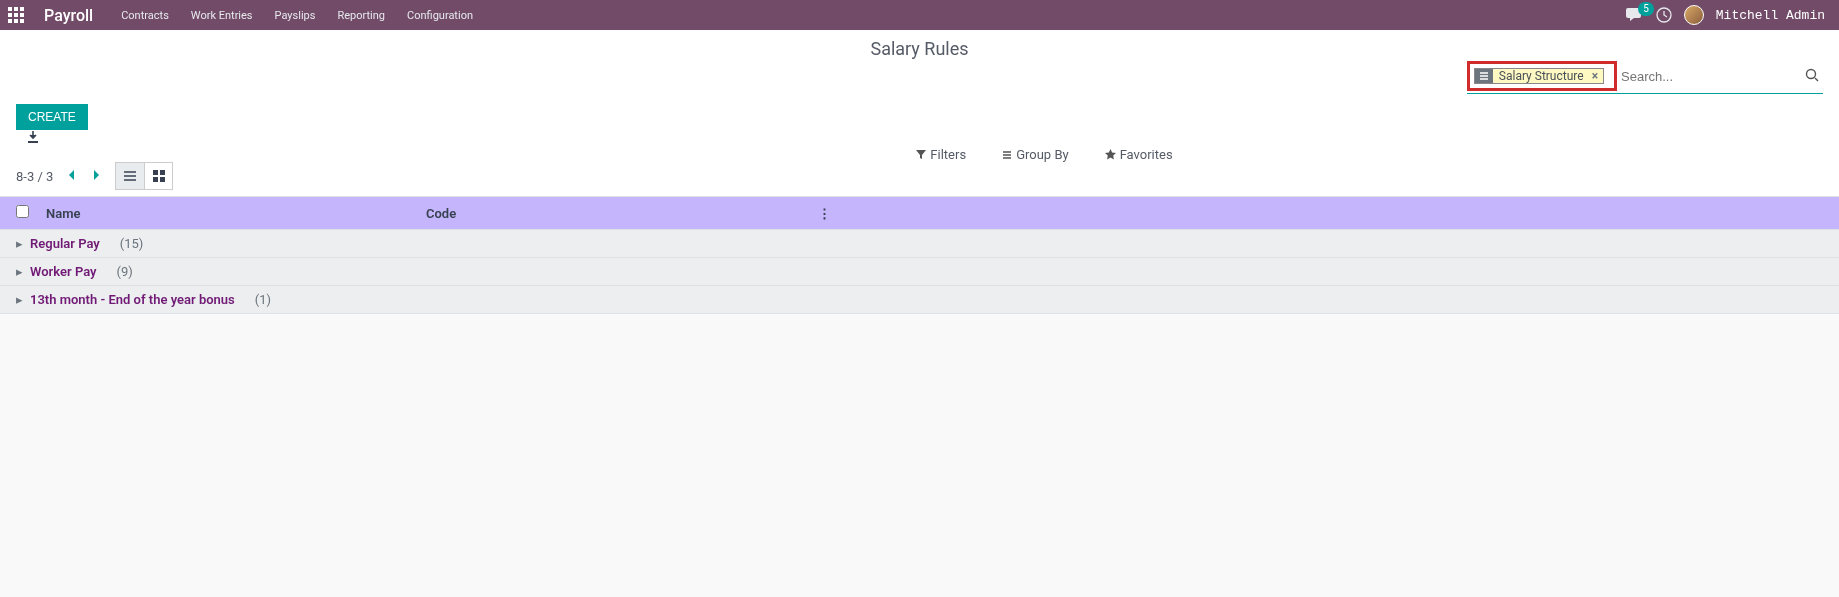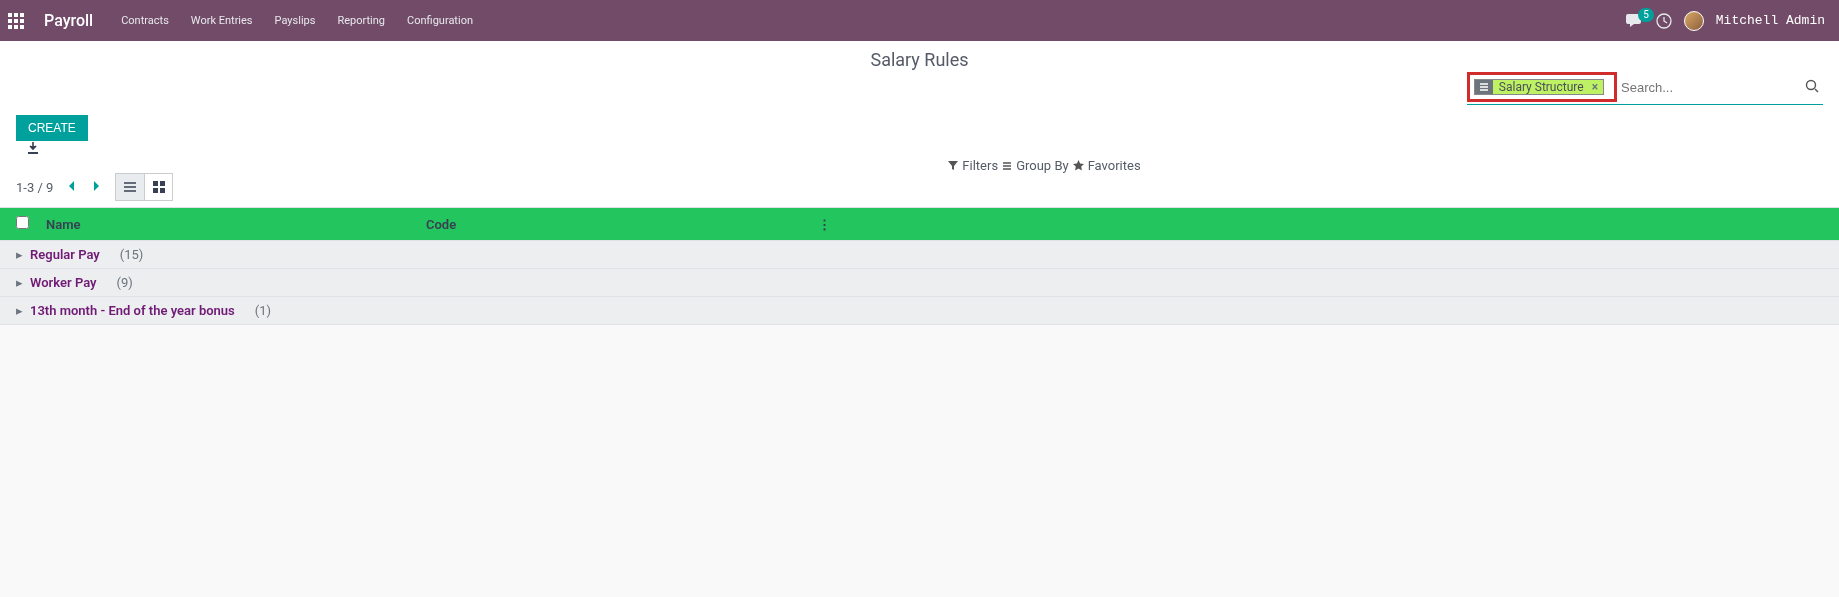"Payroll" .navbar { height: 41px -> 30px }
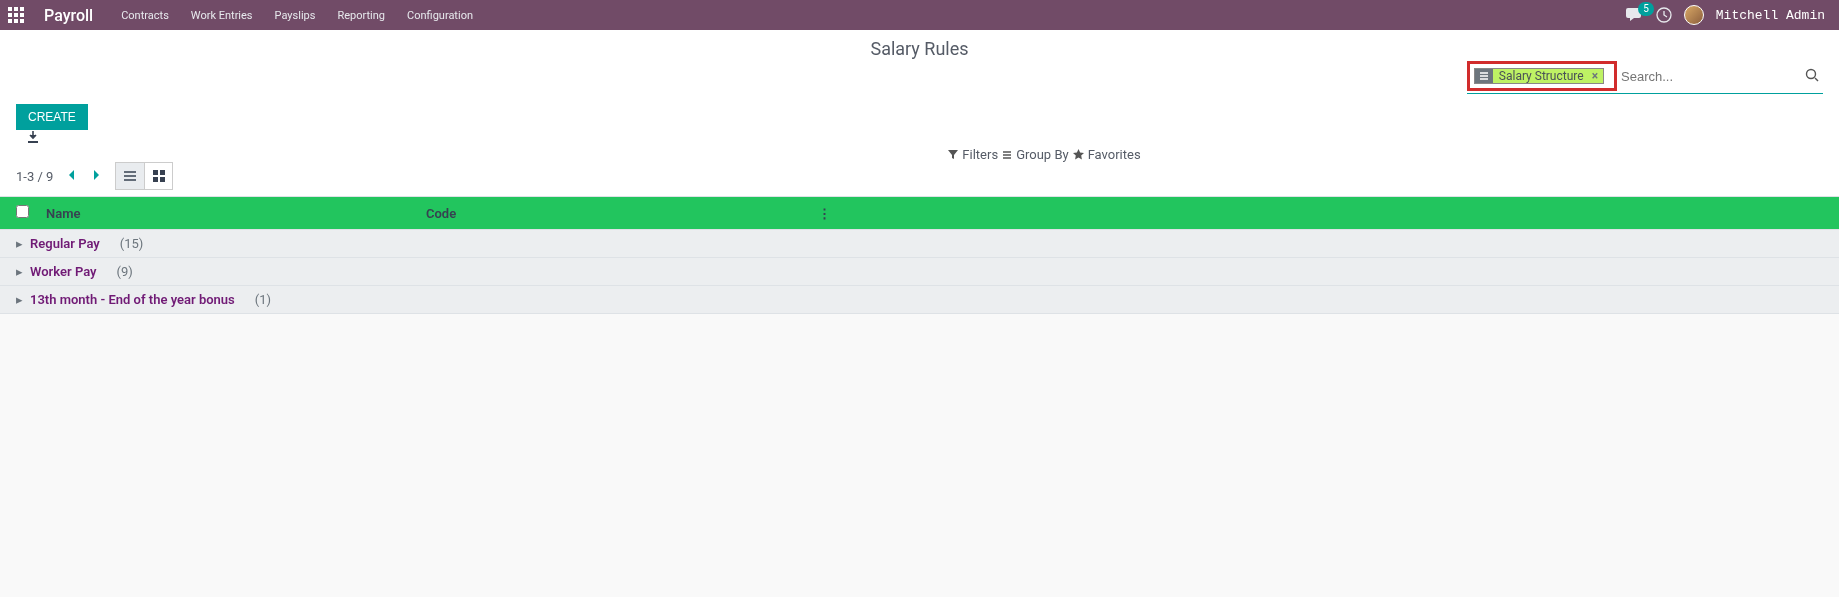"Salary Structure" .search-tag { background: #bef264 -> #fef9c3 }
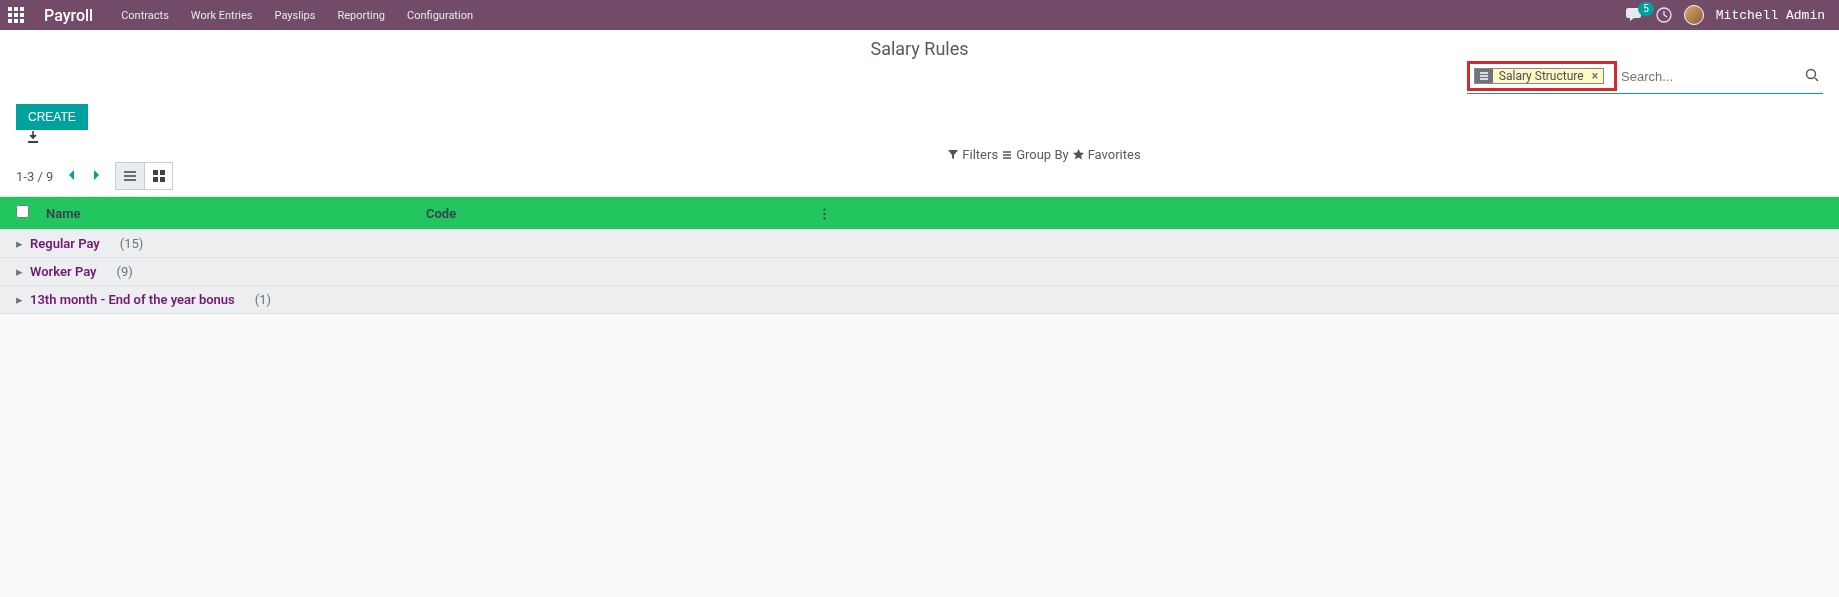"Filters" .cp-middle { gap: 4px -> 36px }
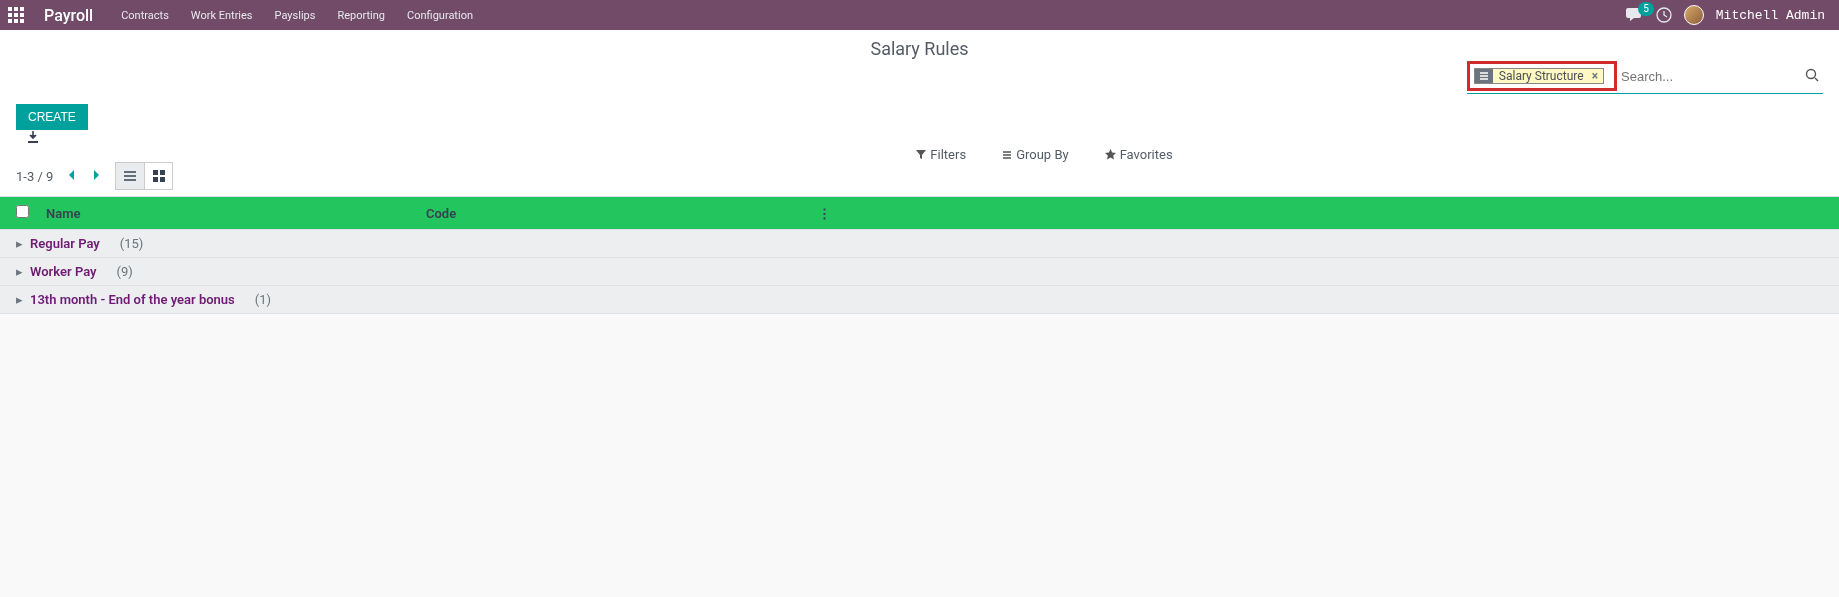"1-3 / 9" span.pager-text { text: 1-3 / 9 -> 8-3 / 3 }
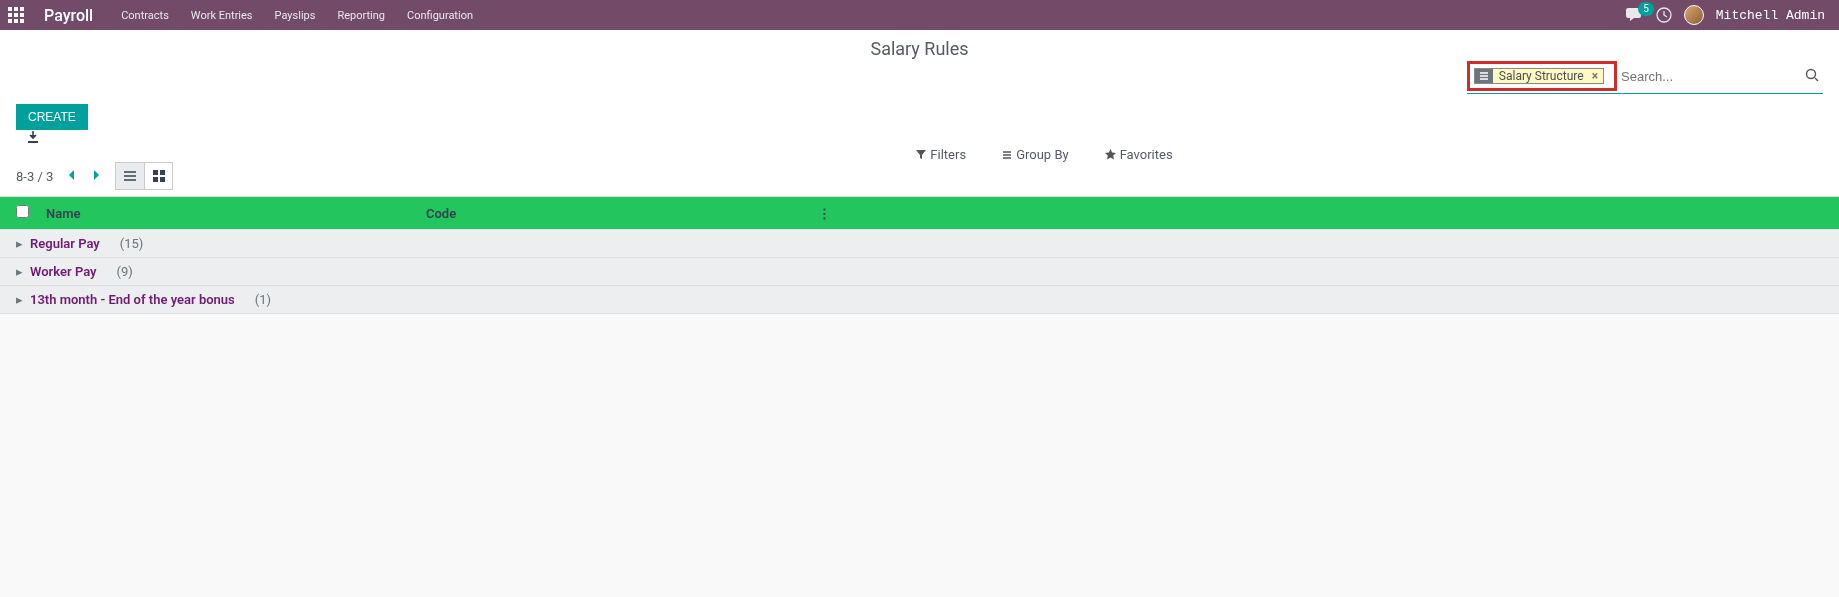"Name" .table-head { background: #22c55e -> #c4b5fd }
